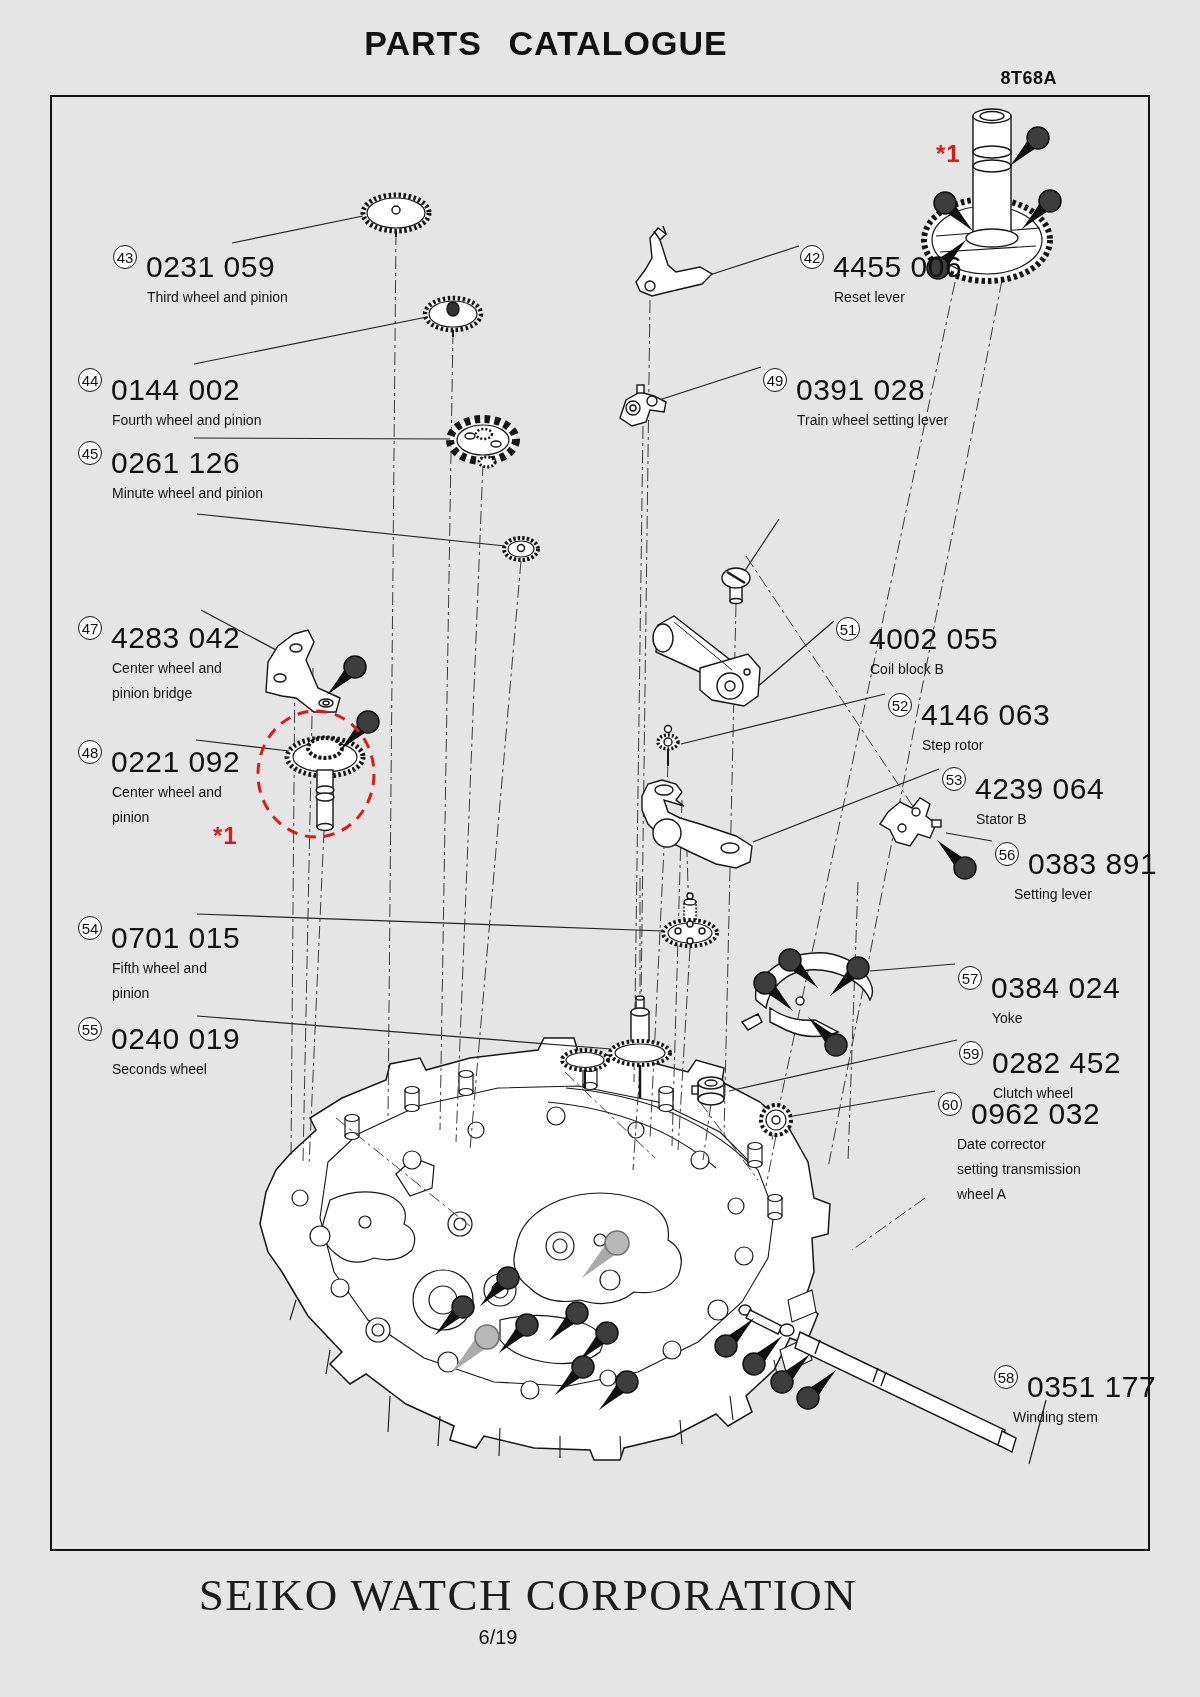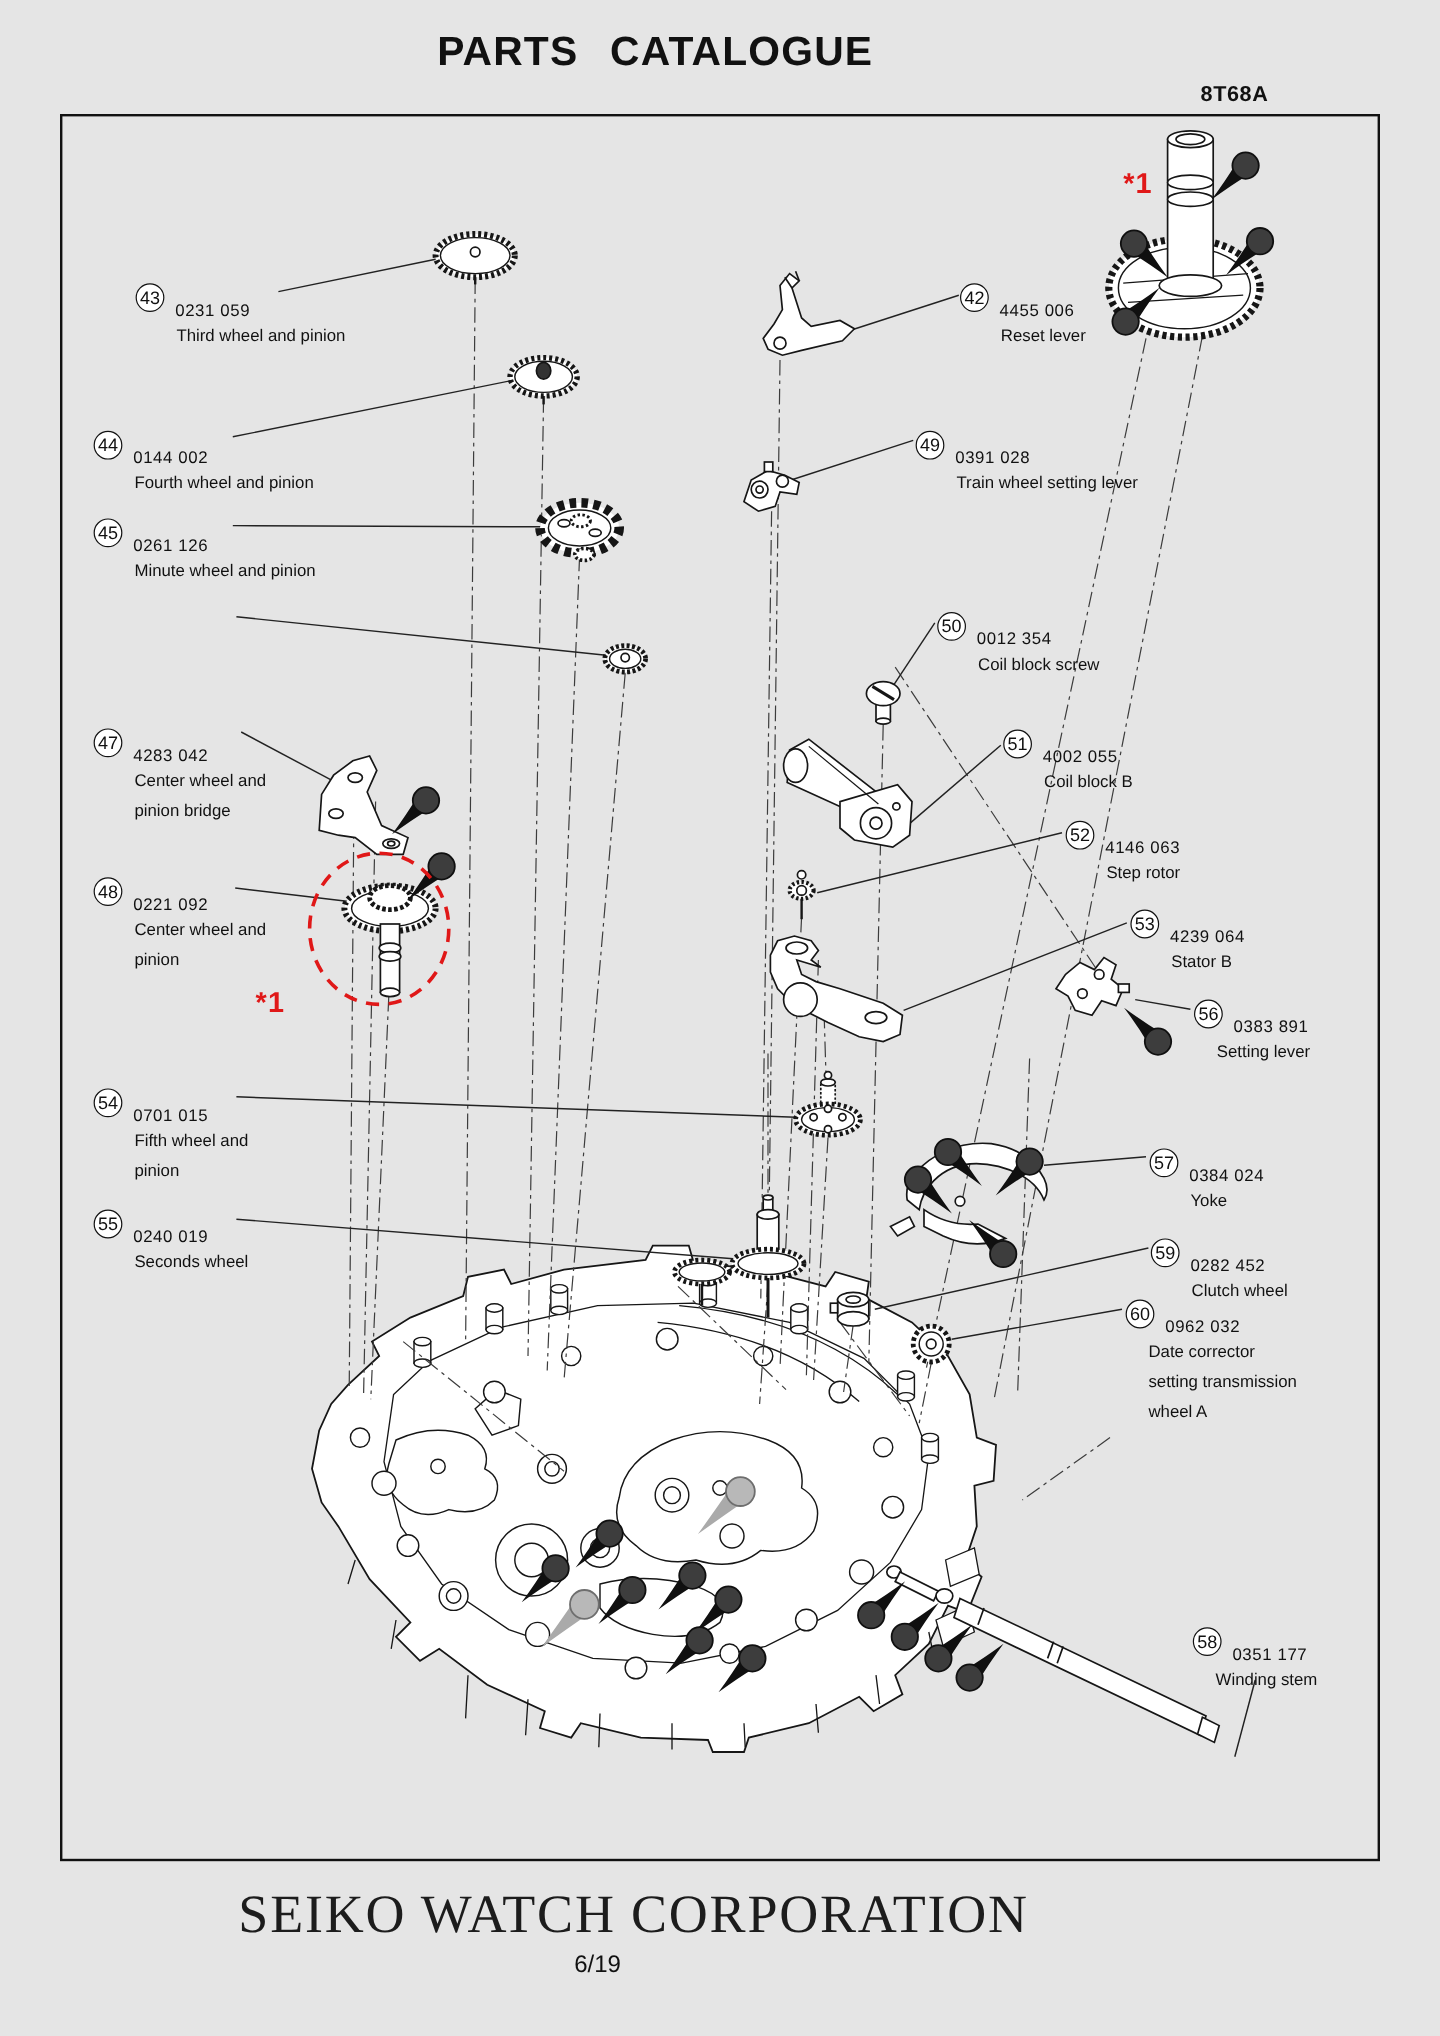"0231 059" .code { font-size: 14px -> 30px }
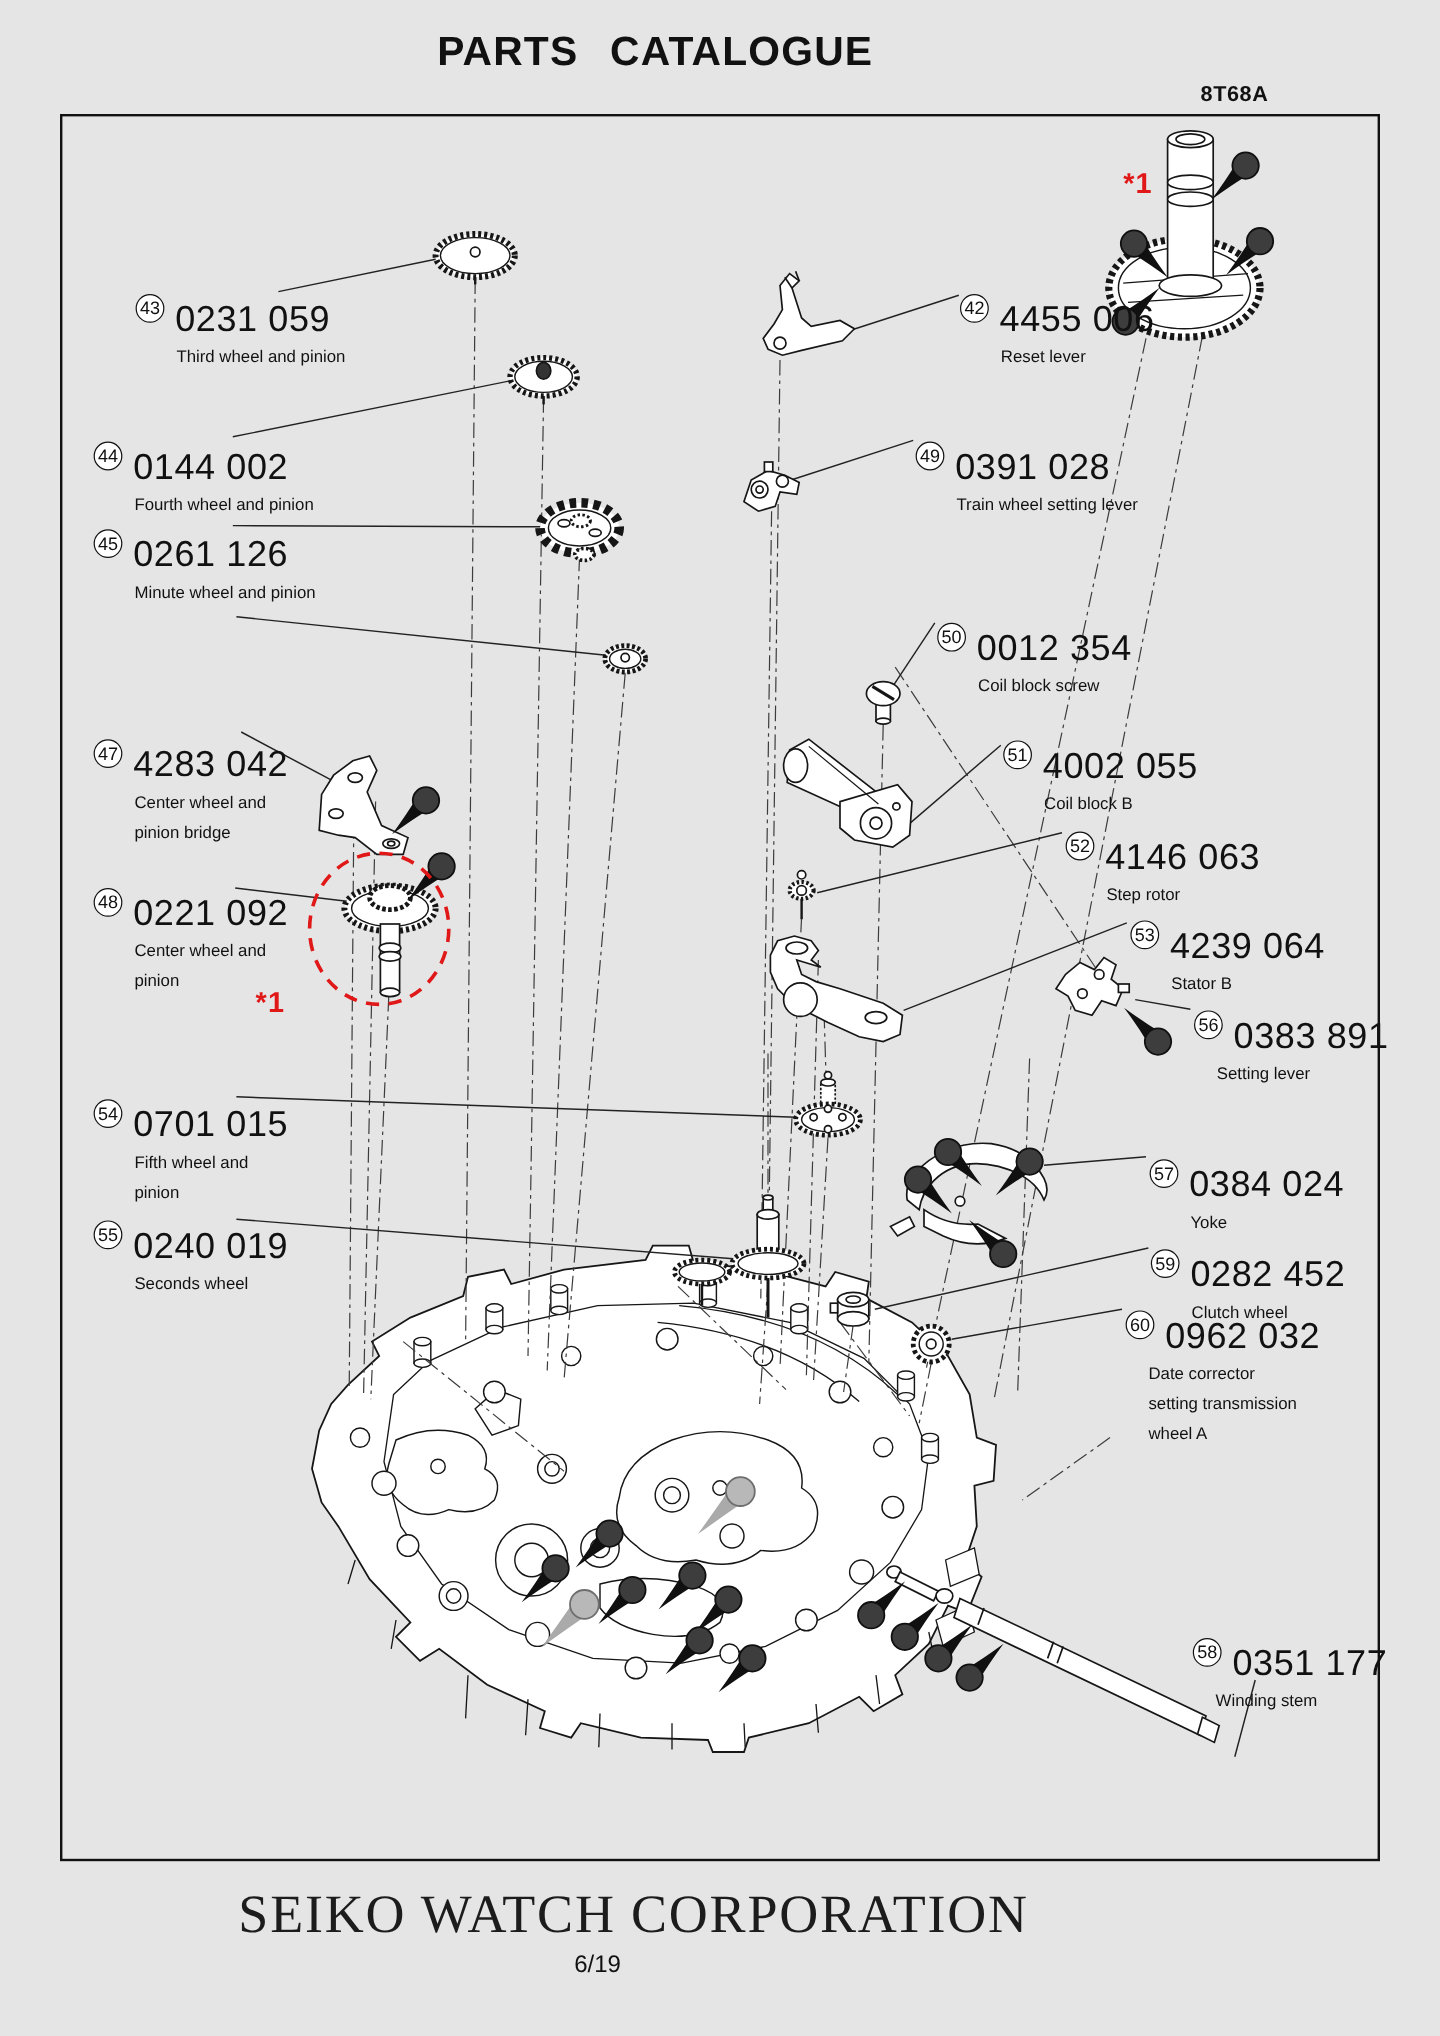"50" div.callout { html: <div> <div> <span>50</span> <span>0012 354</span> </div> <div>Coil block screw</div> </div> -> none }
